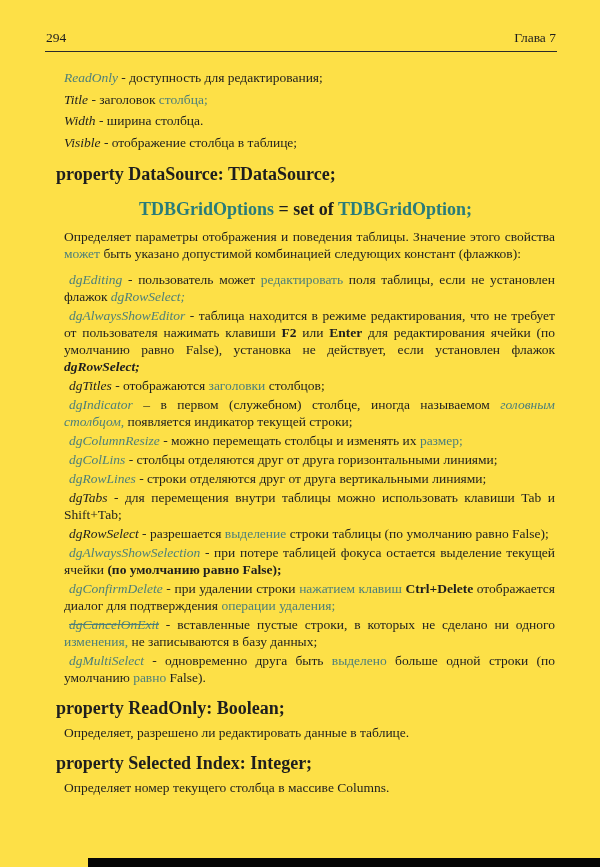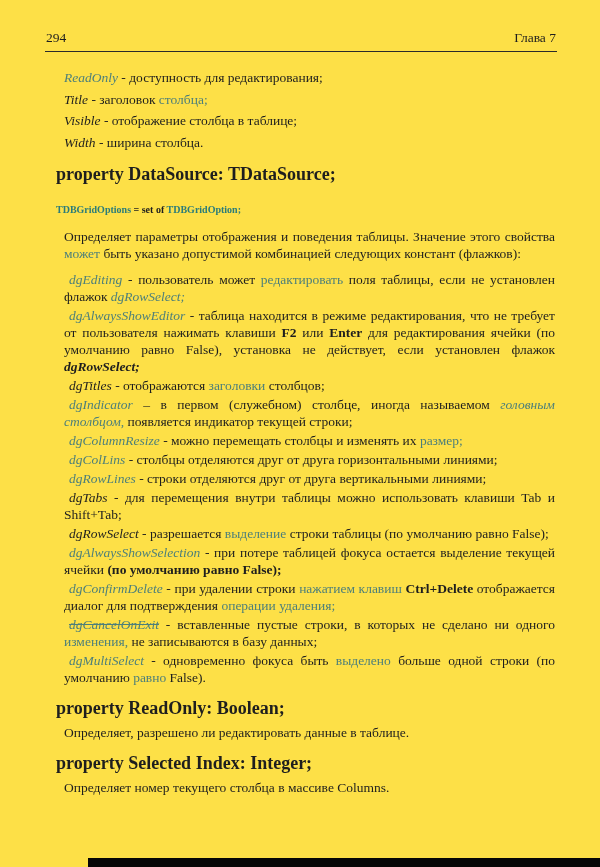"Visible - отображение столбца в" p.line { order: before "Width - ширина столбца." -> after "Width - ширина столбца." }
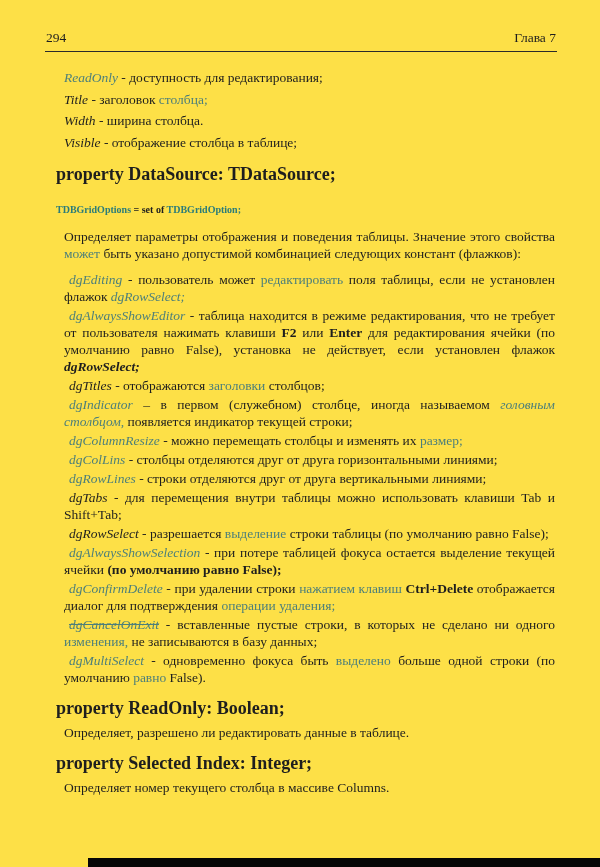"TDBGridOptions = set of TDBGridOption;" .heading { font-size: 10px -> 18px; text-align: left -> center }
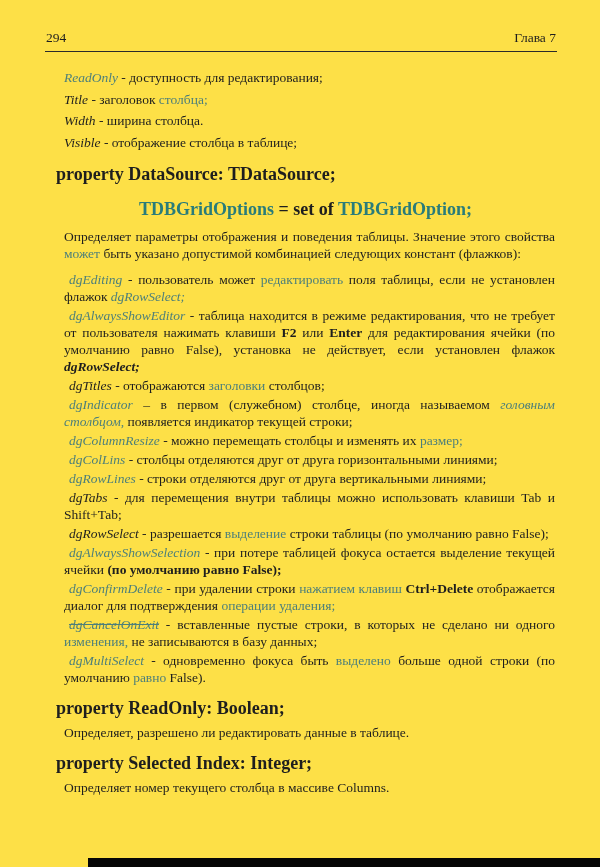"- одновременно фокуса быть" span { text: фокуса -> друга }
